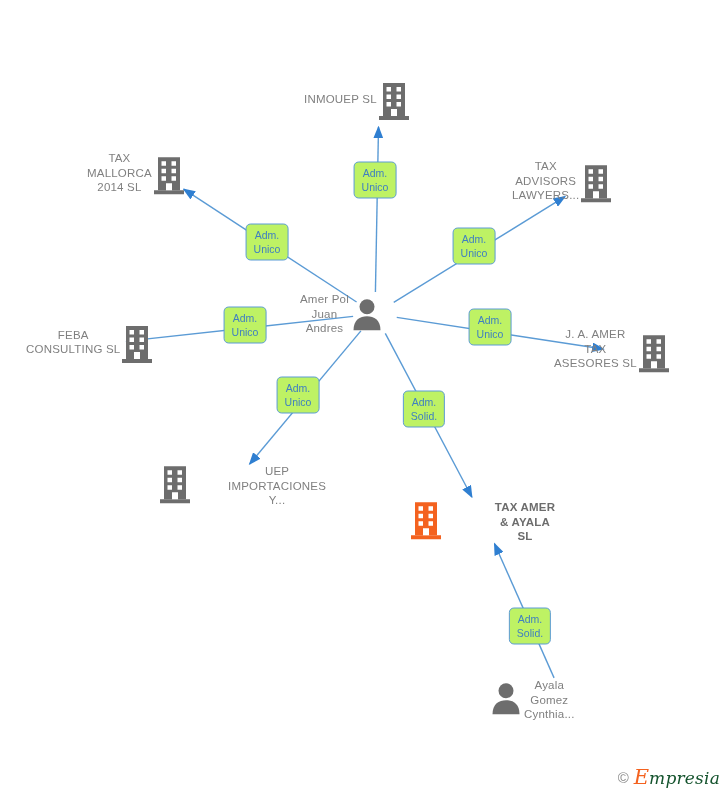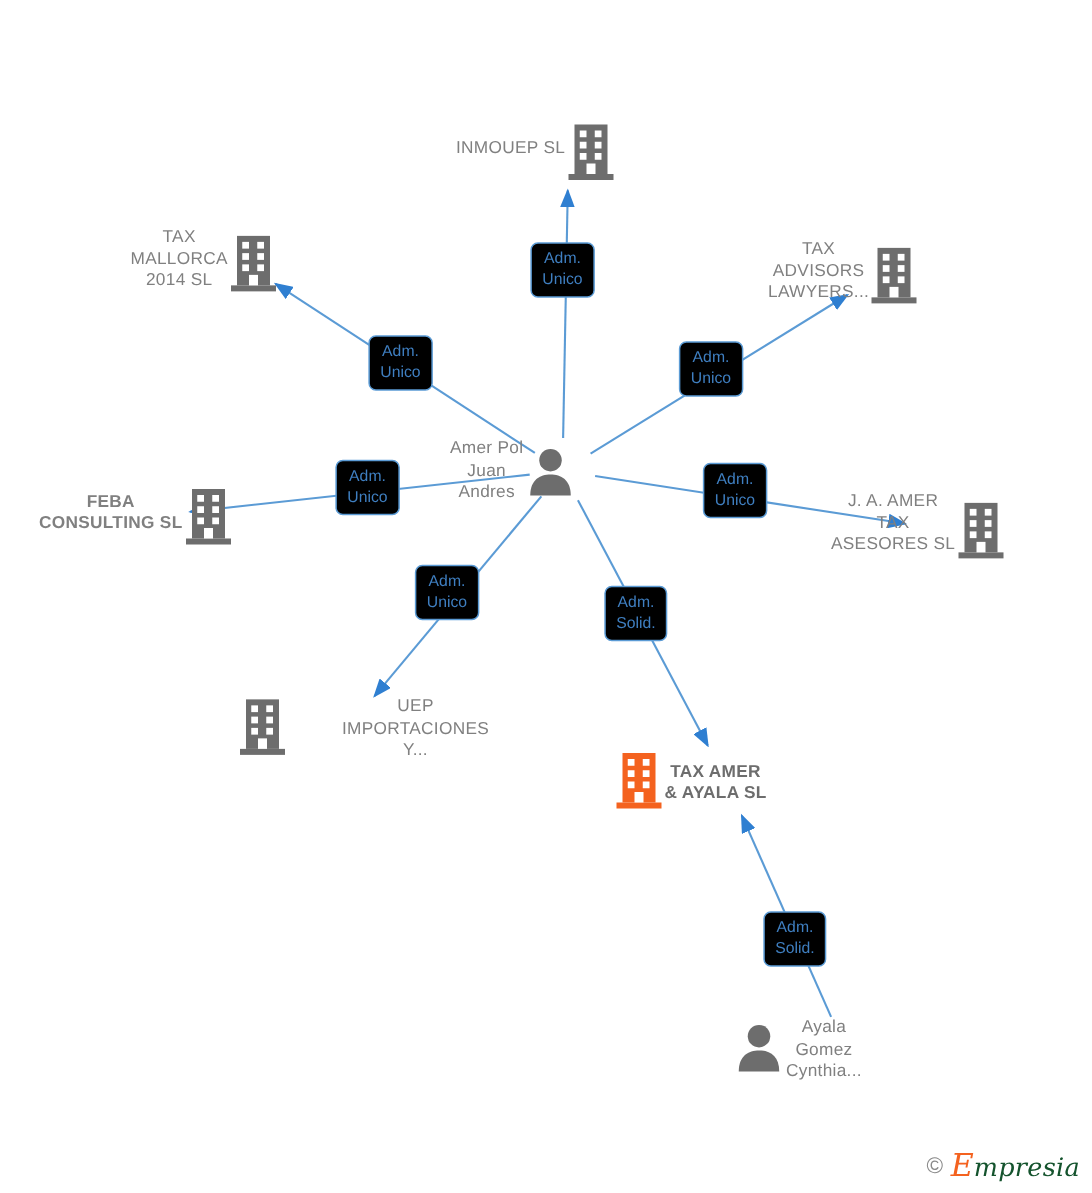"Adm." .edge-label { background: #000000 -> #bef264 }
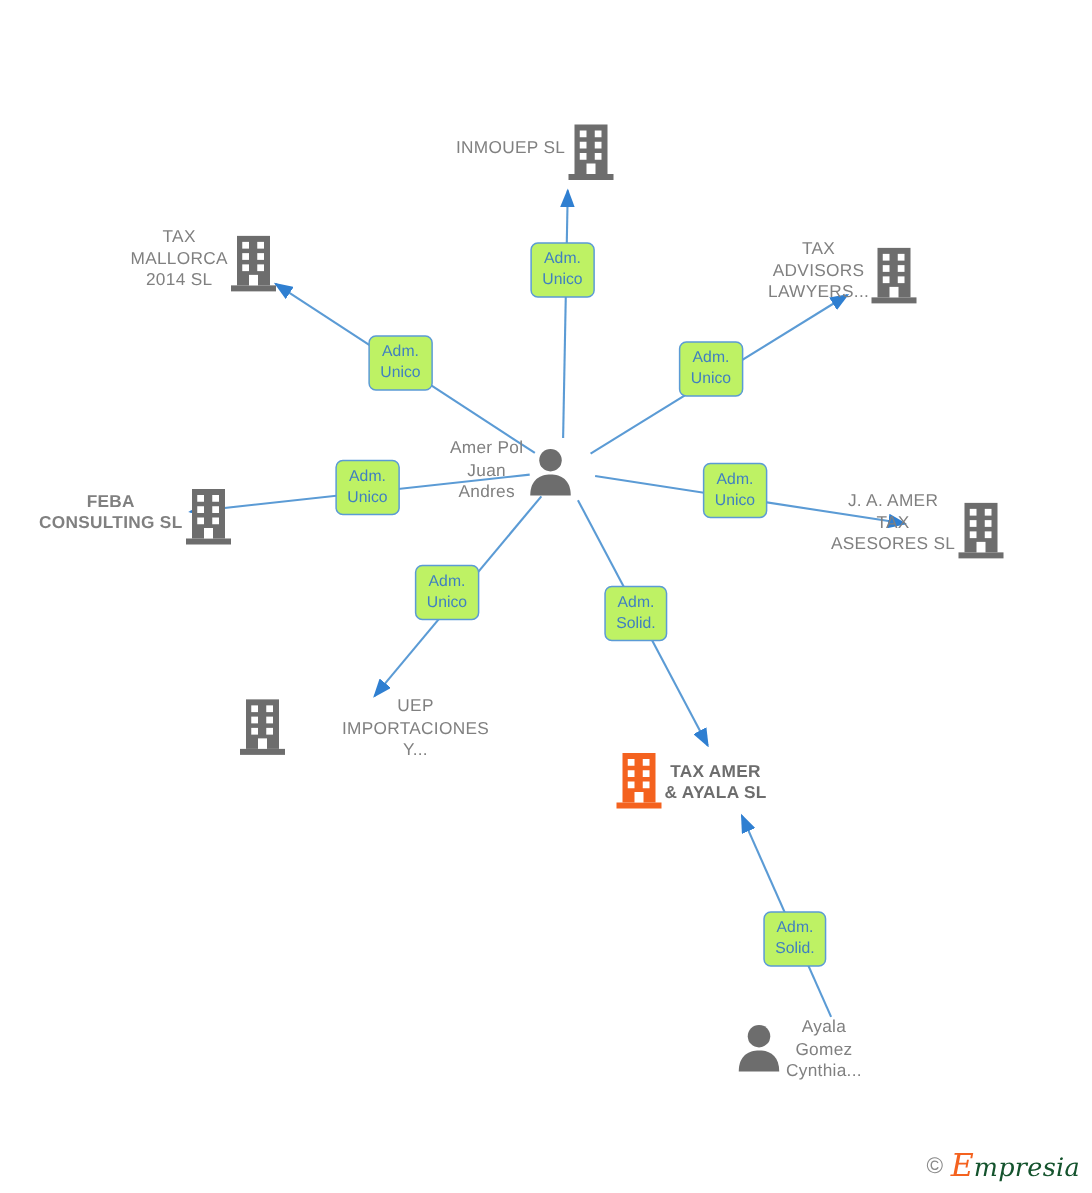"FEBA" div.node { font-weight: bold -> none }
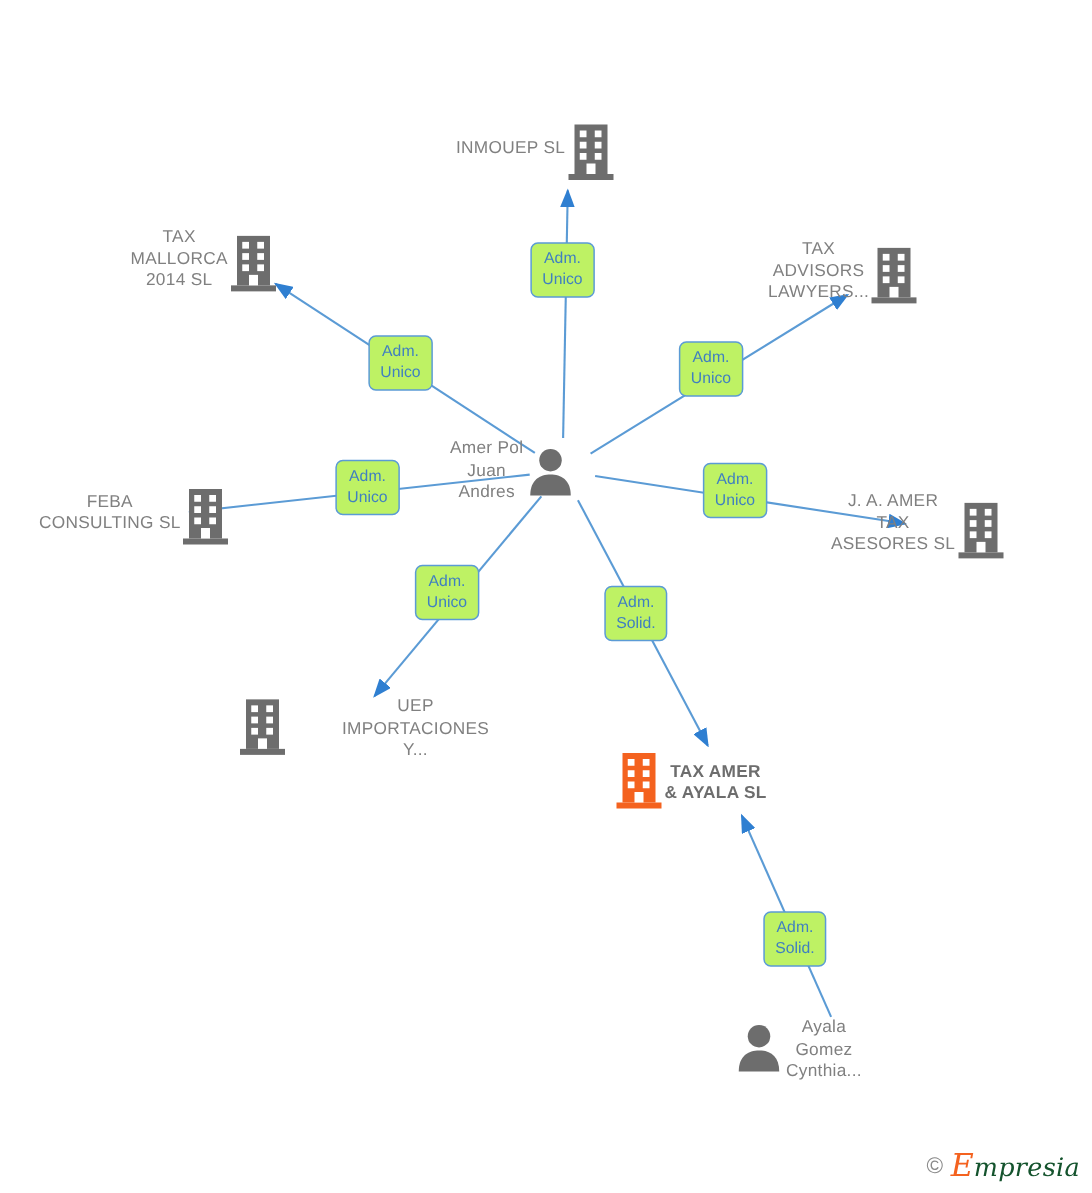"TAX AMER" div.node { gap: none -> 48px }
